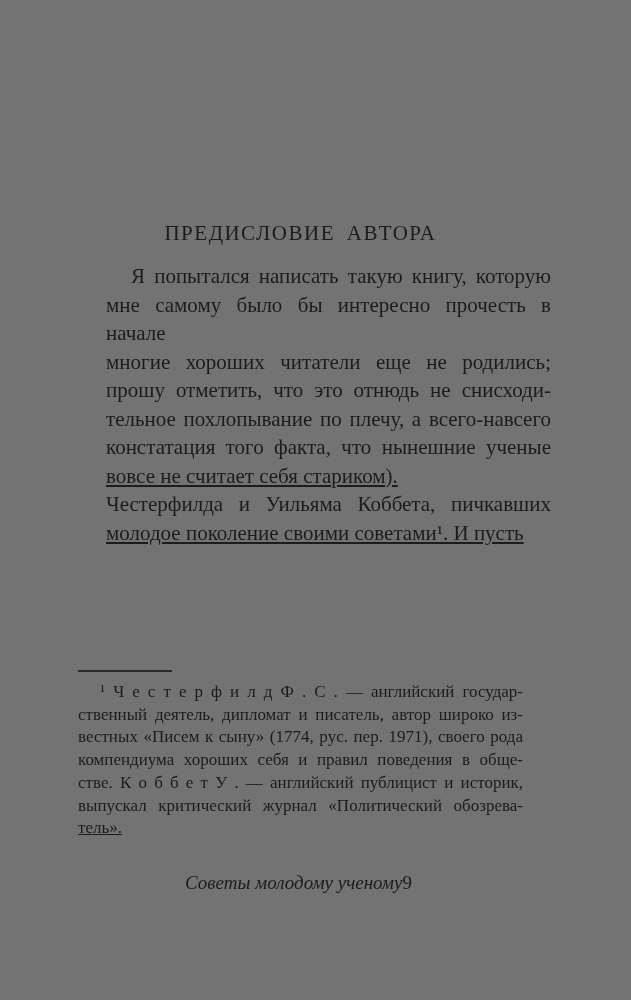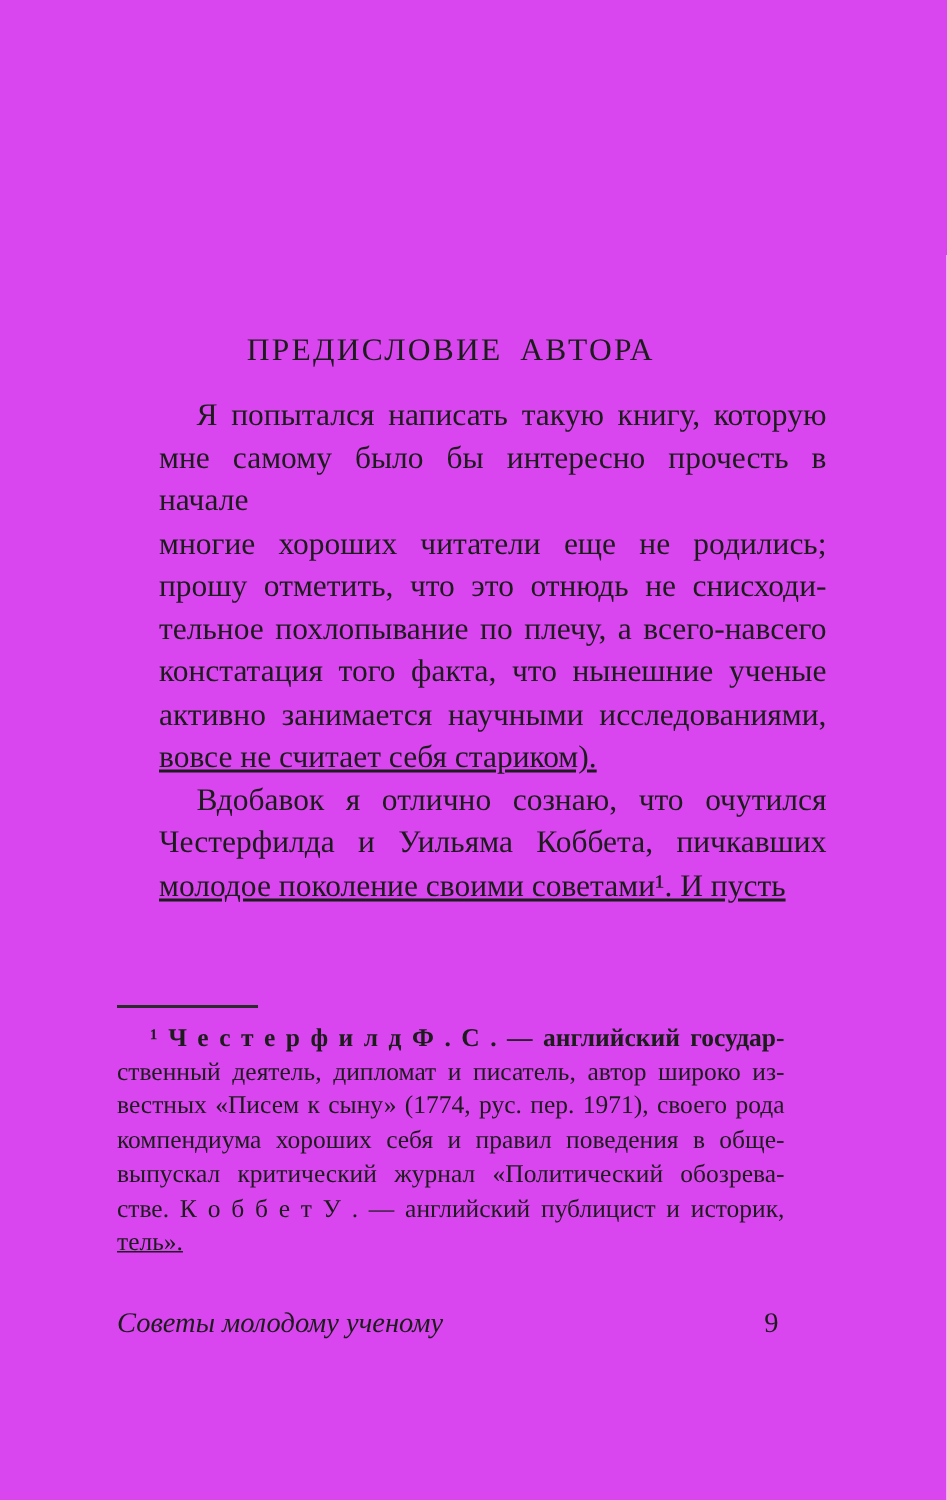"ПРЕДИСЛОВИЕ АВТОРА" .page { background: #d946ef -> #737373 }
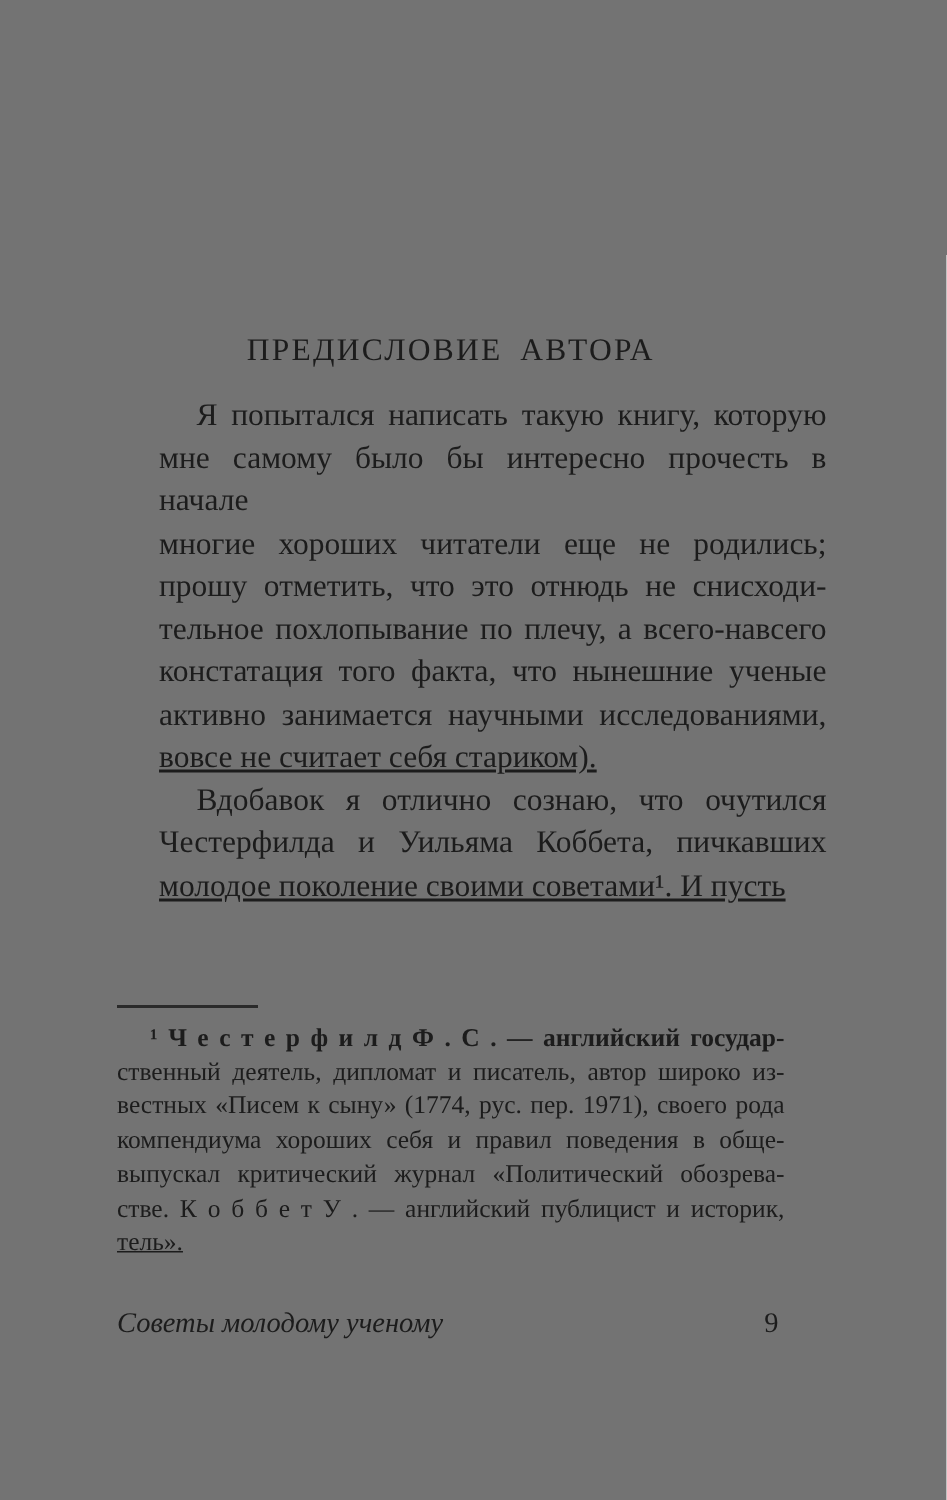"активно занимается научными" div.line { html: <div>активно занимается научными исследованиями,</div> -> none }
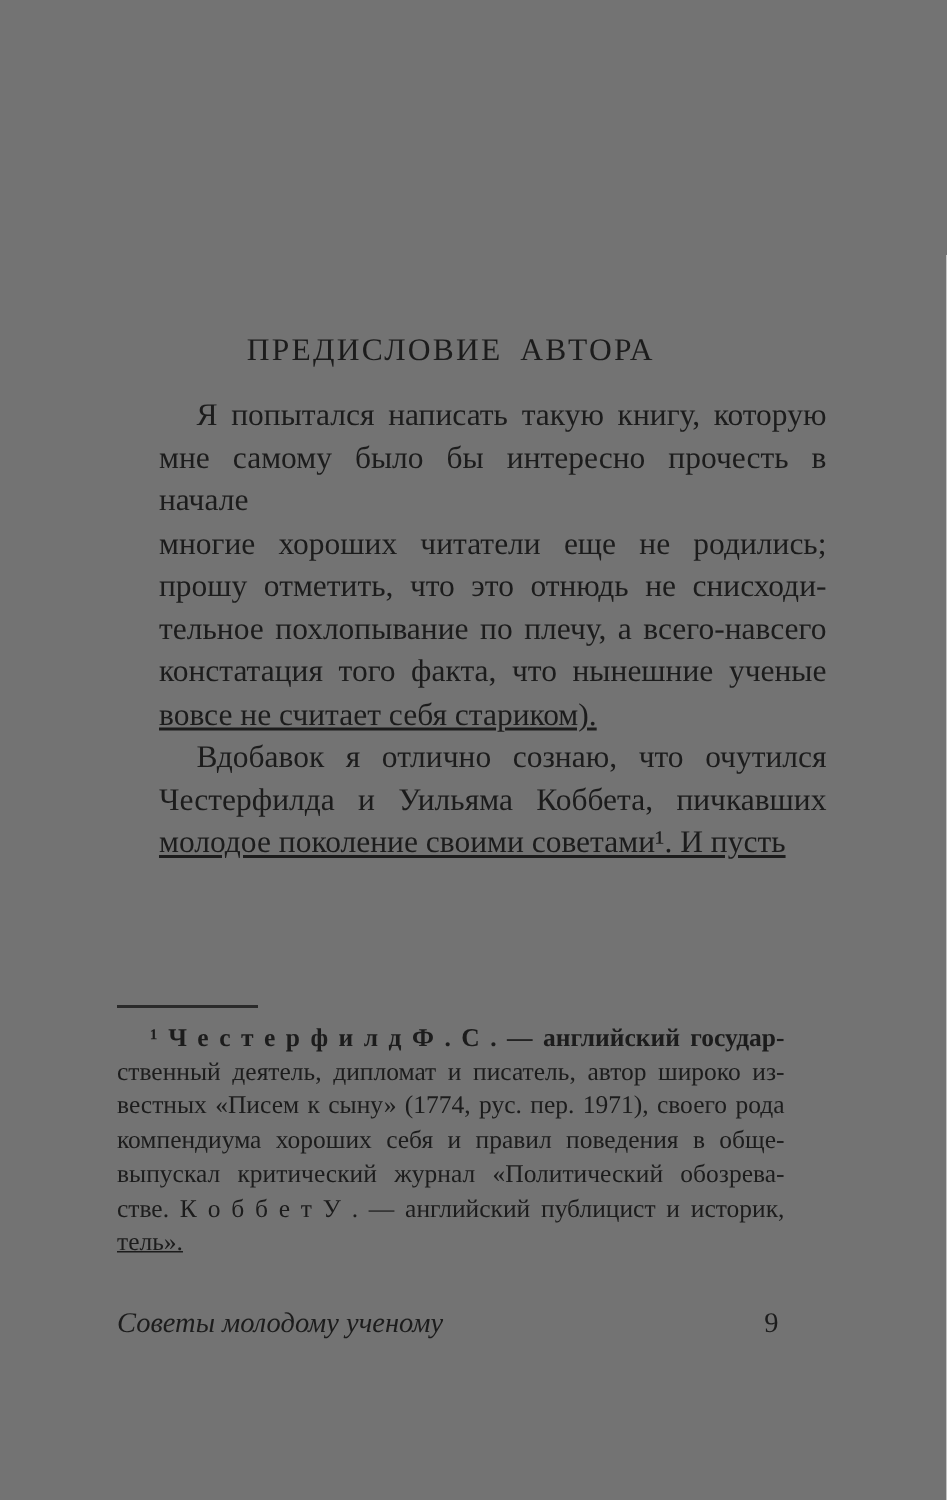"Вдобавок я отлично сознаю, что" div.line { html: <div>Вдобавок я отлично сознаю, что очутился</div> -> none }
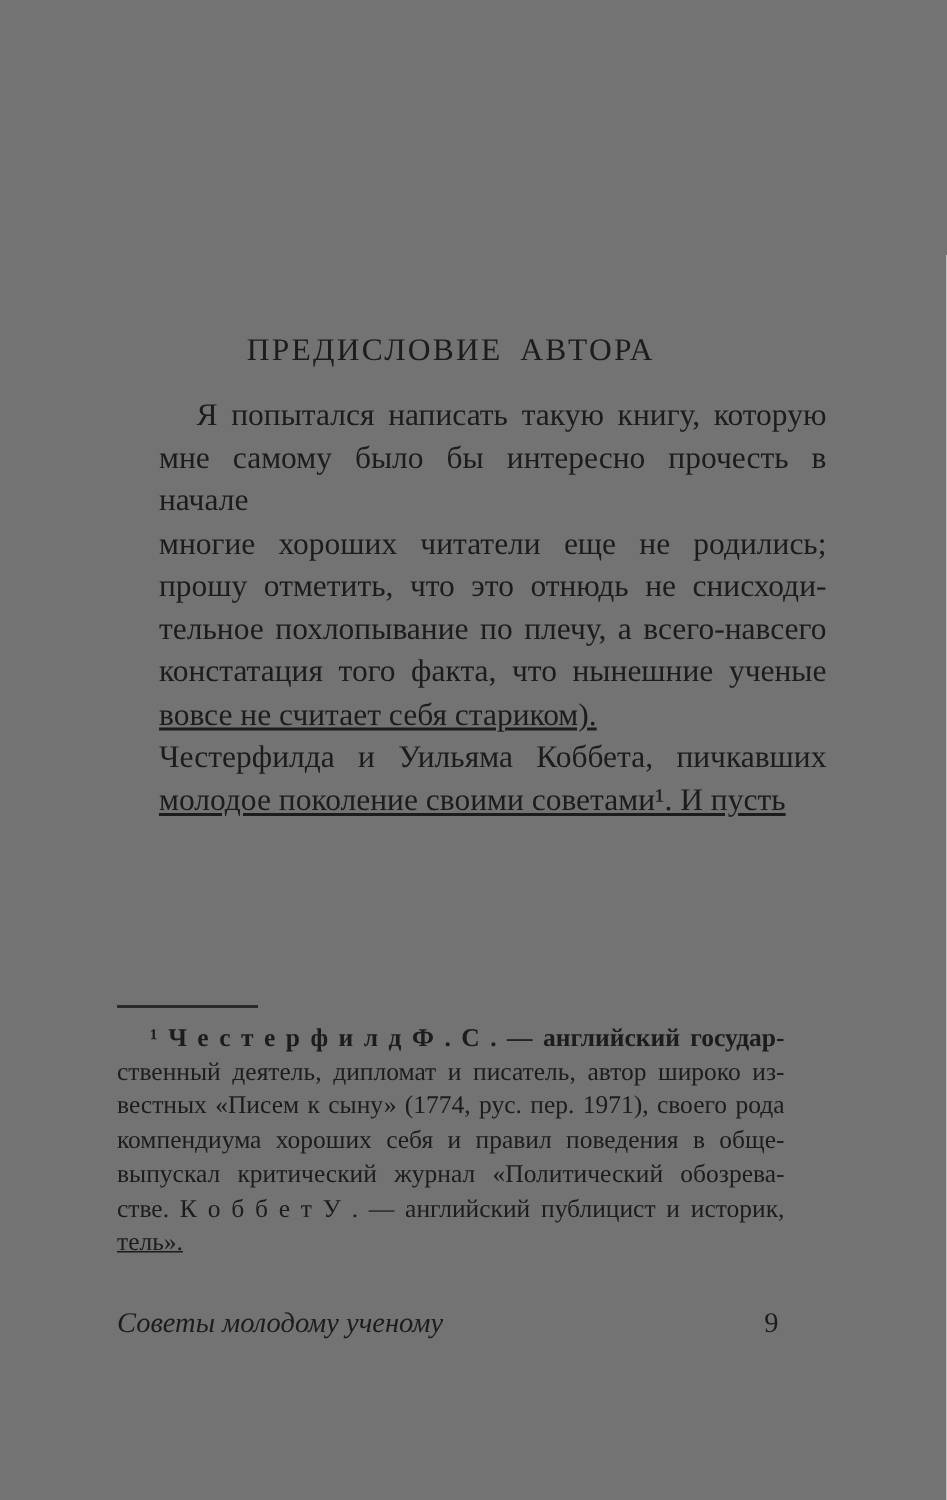"¹ Ч е с т" .footnote .line.indent { font-weight: bold -> none }
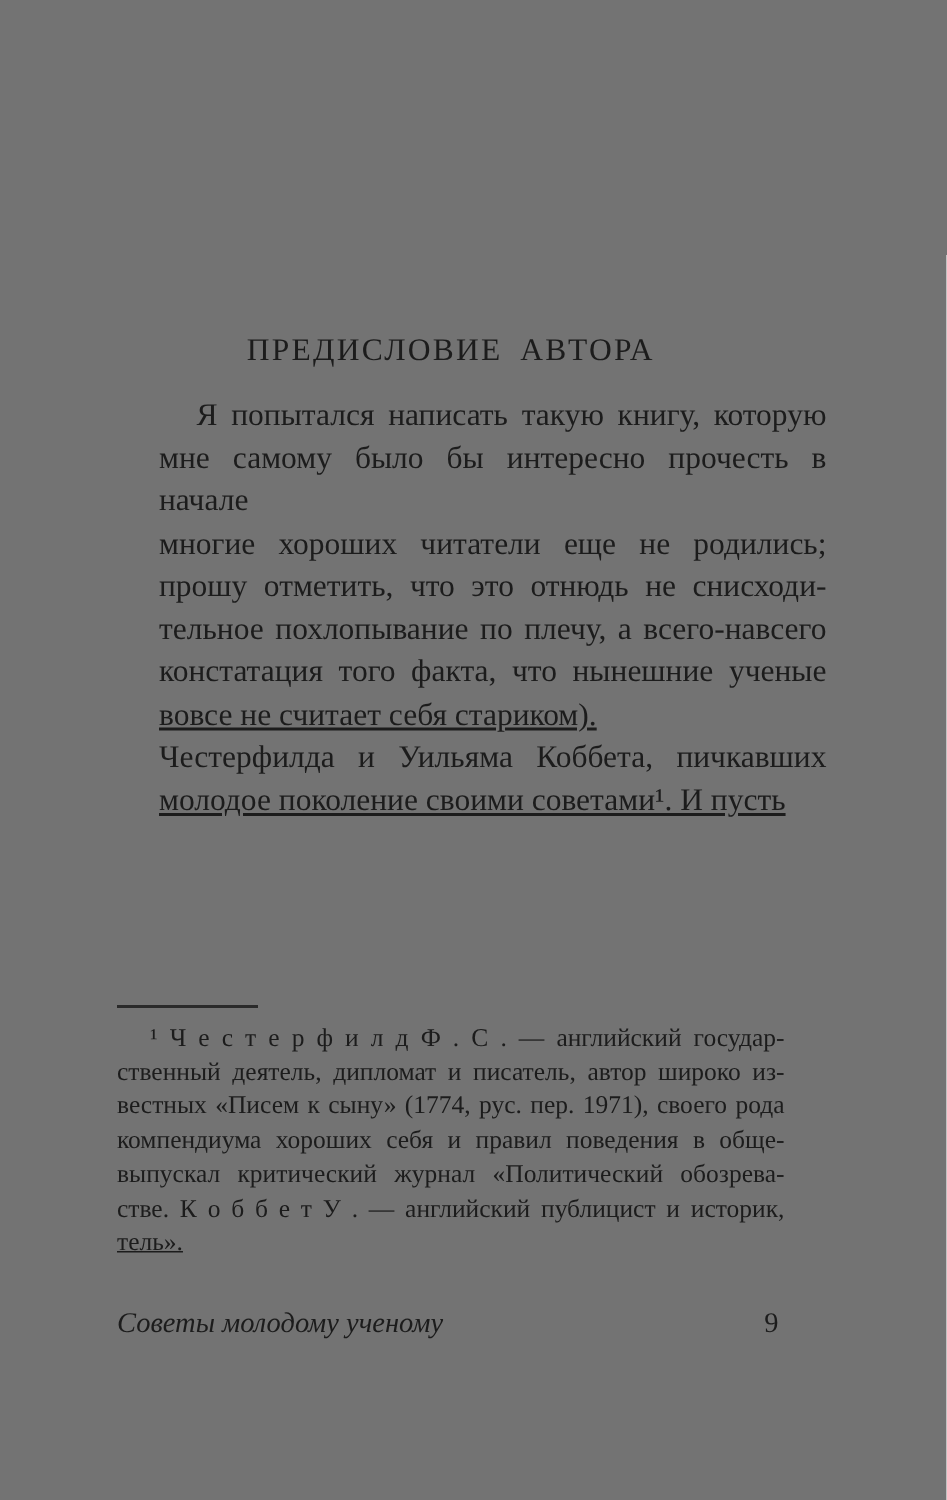"выпускал критический журнал" div.line { order: before "стве. К о б б" -> after "стве. К о б б" }
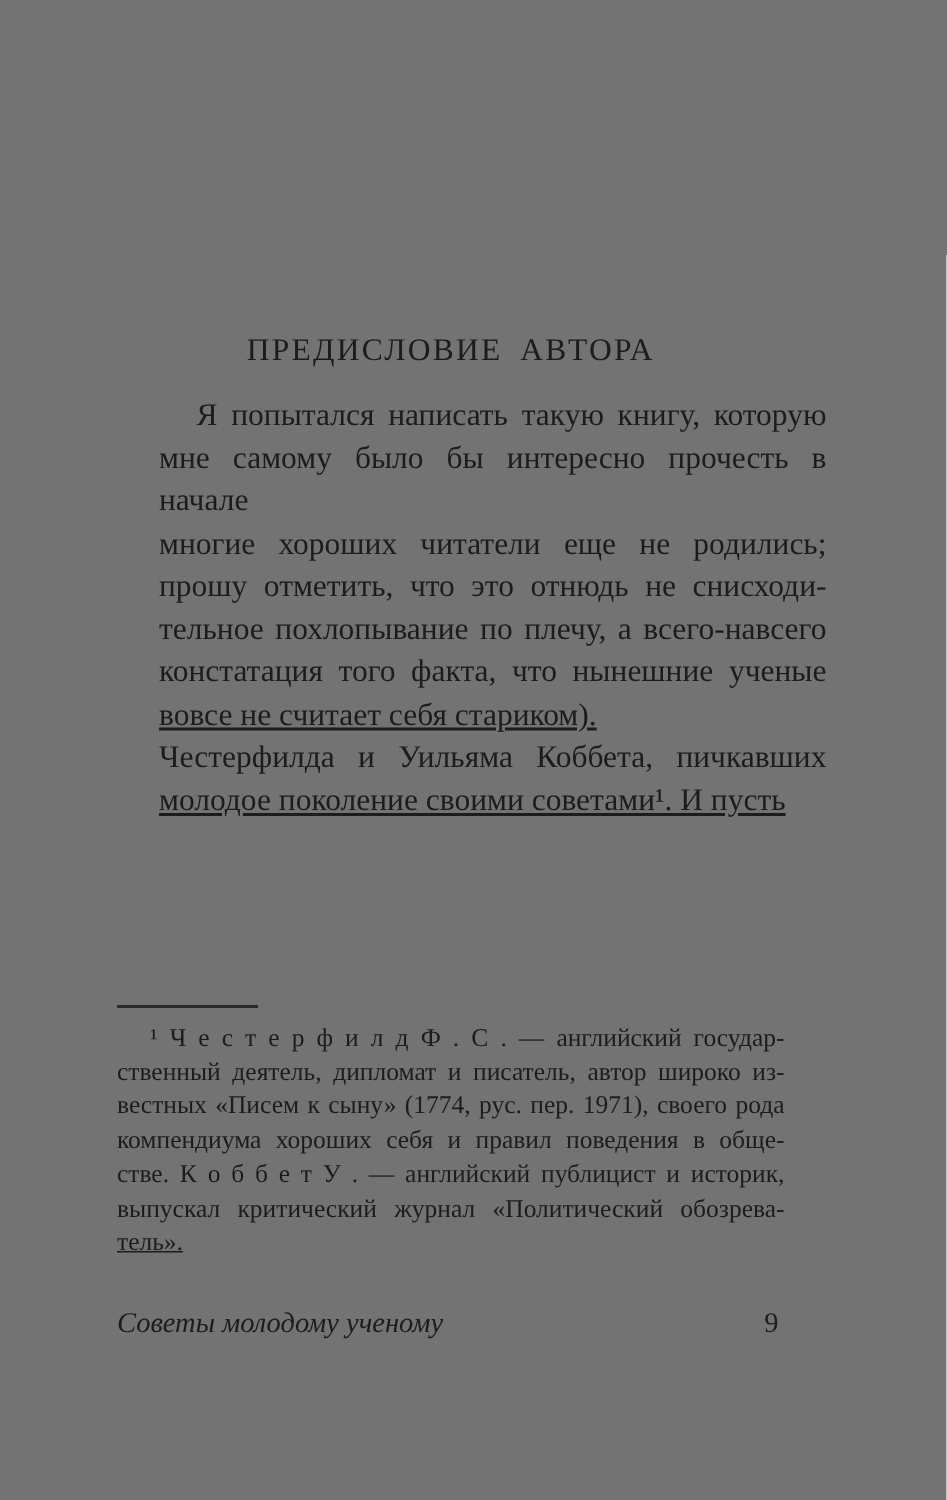"Советы молодому ученому" .page-footer { justify-content: space-between -> center }
